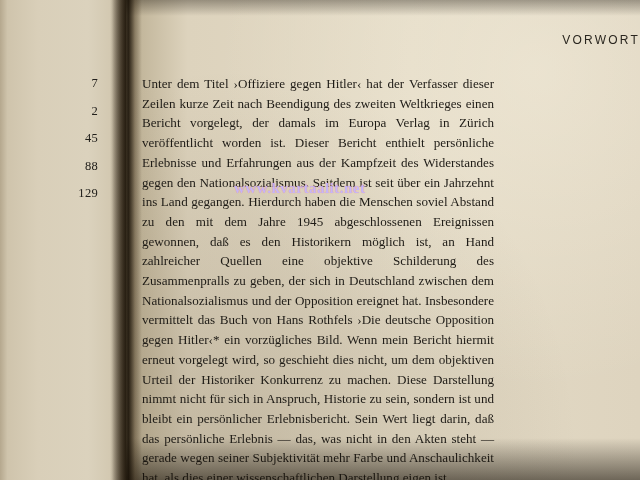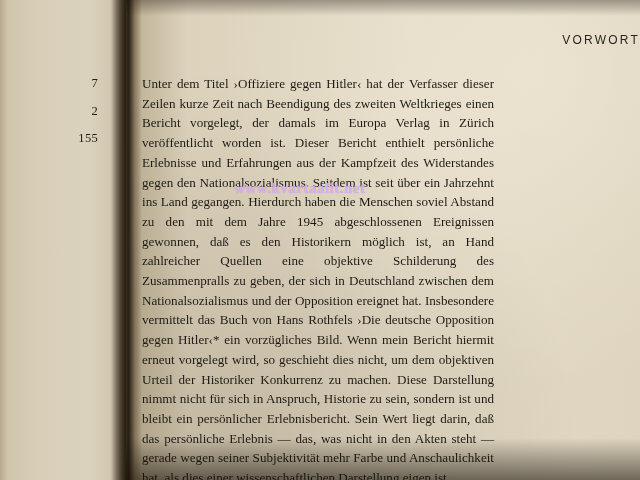"45" div { html: none -> <div>45</div> }
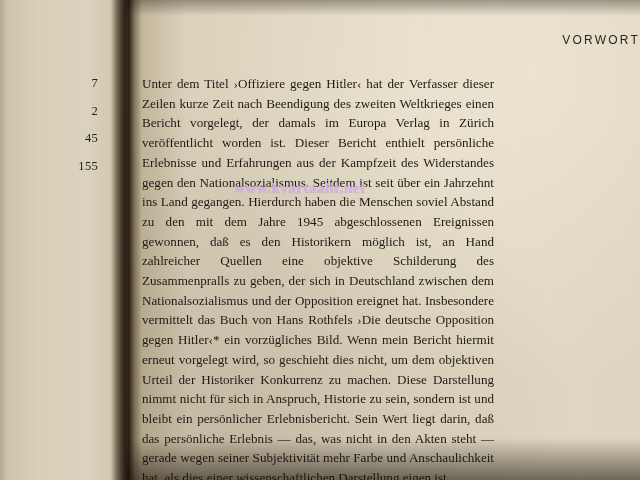"88" div { html: none -> <div>88</div> }
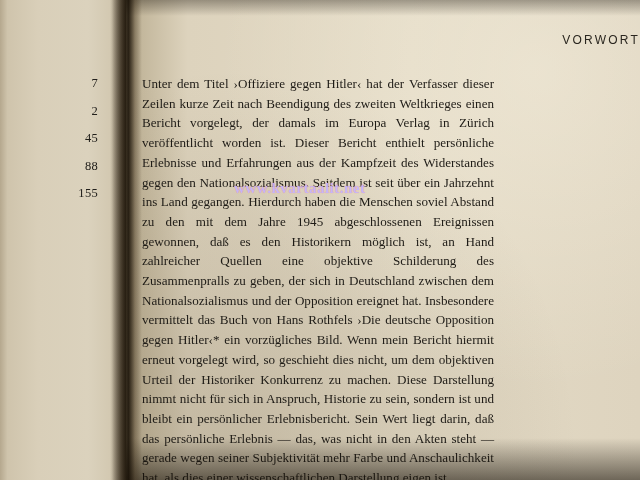"129" div { html: none -> <div>129</div> }
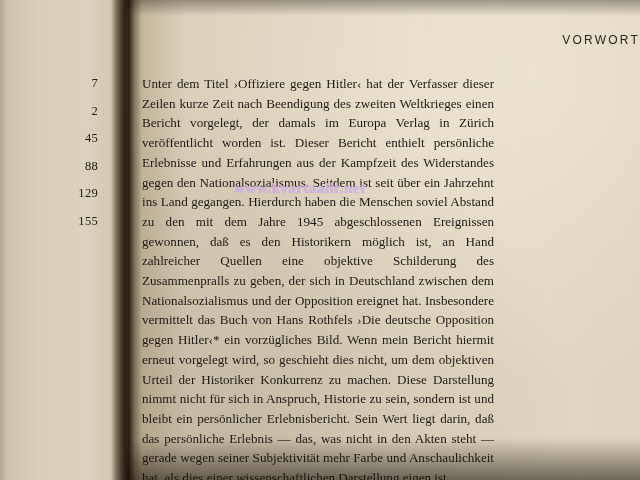"155" div { html: <div>155</div> -> none }
